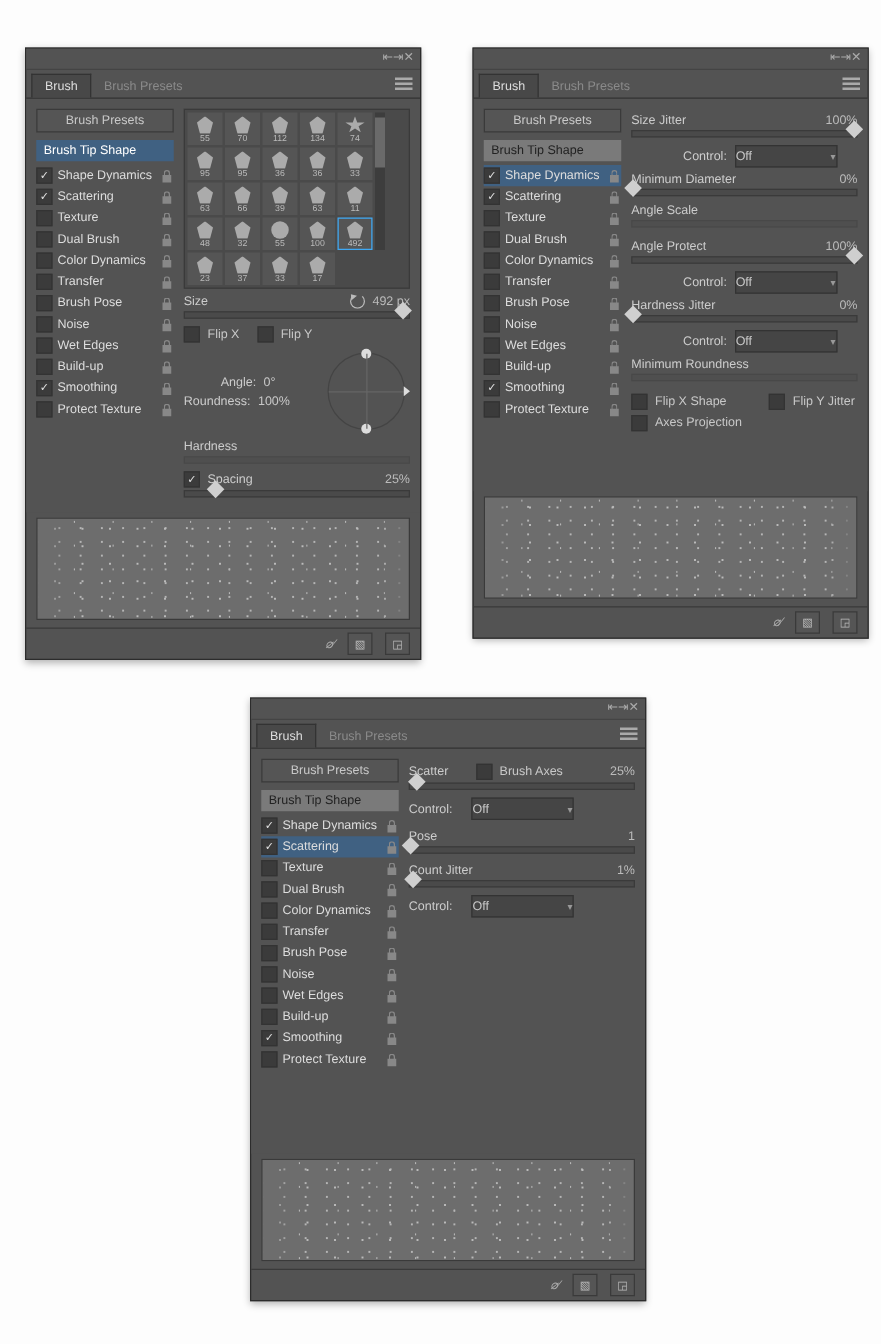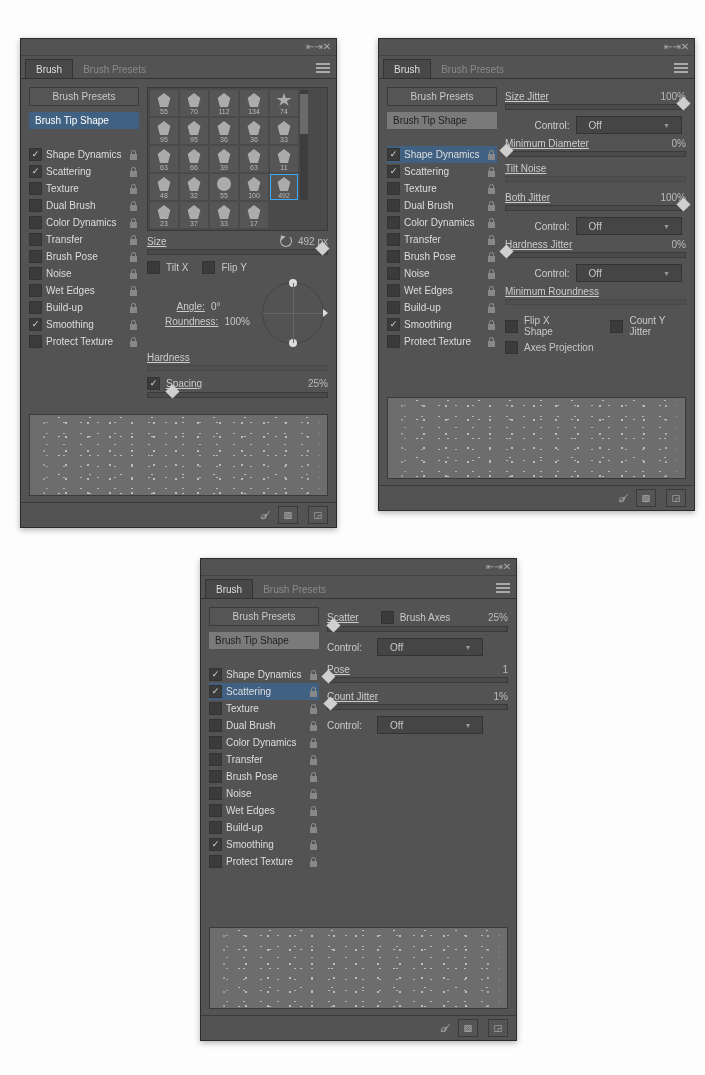"Size Jitter" .row .rlbl { text-decoration: underline -> none }
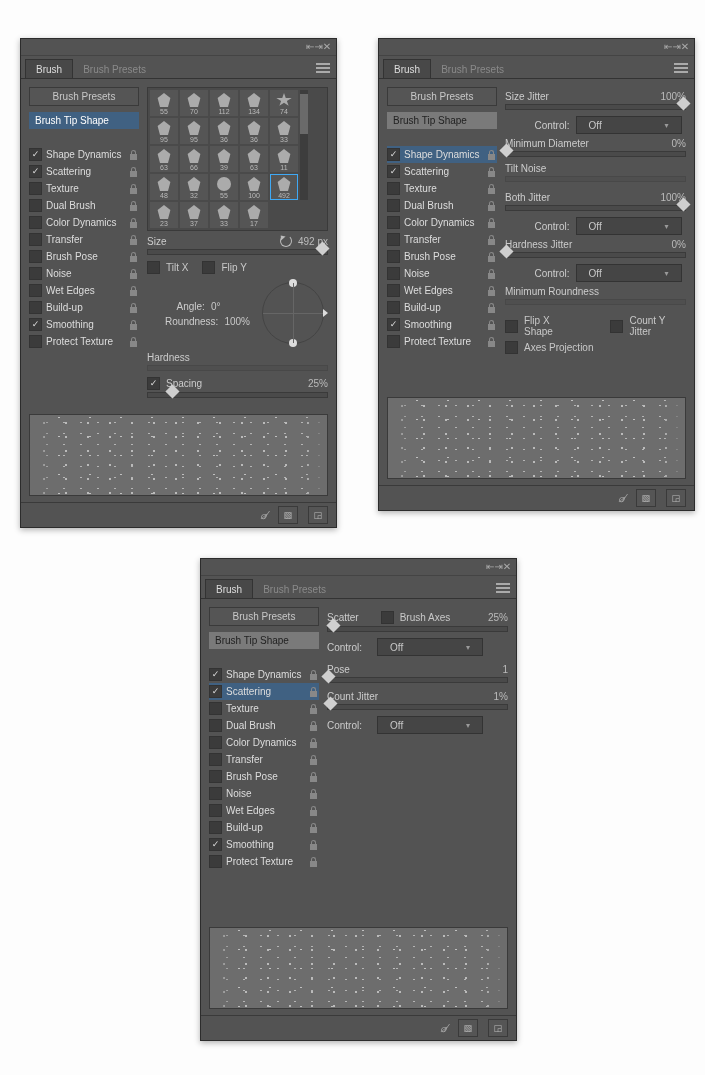"Brush Tip Shape" .tip-label { margin-bottom: 17px -> 3px }
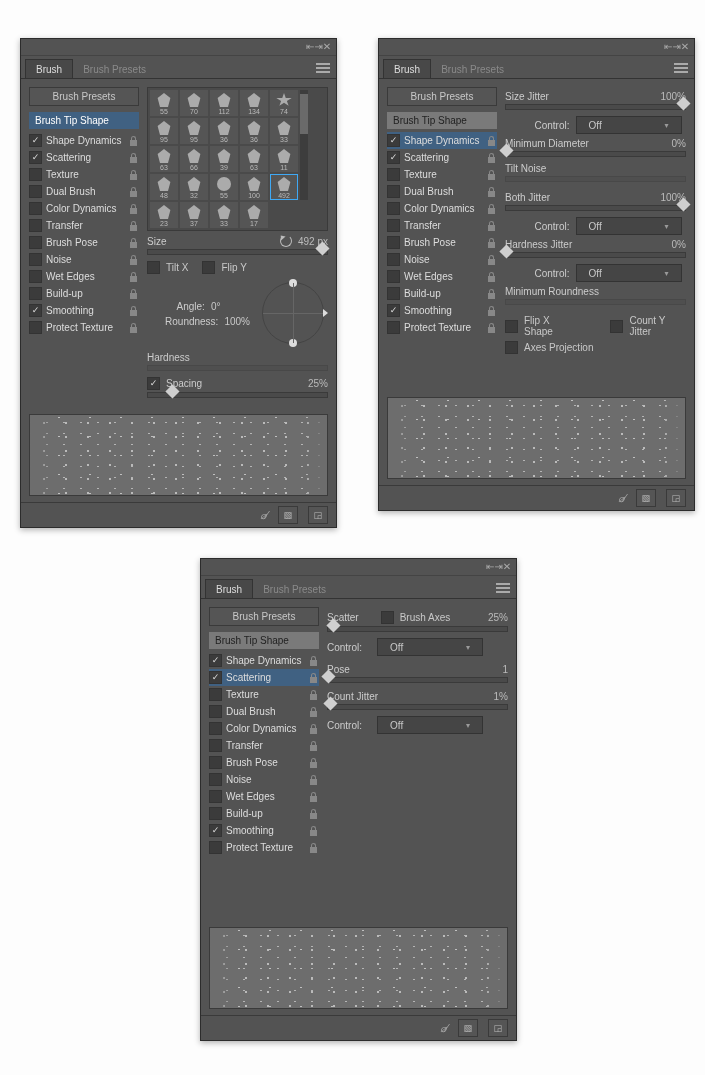"Off" .dd { padding: 0 12px -> 0 0 }
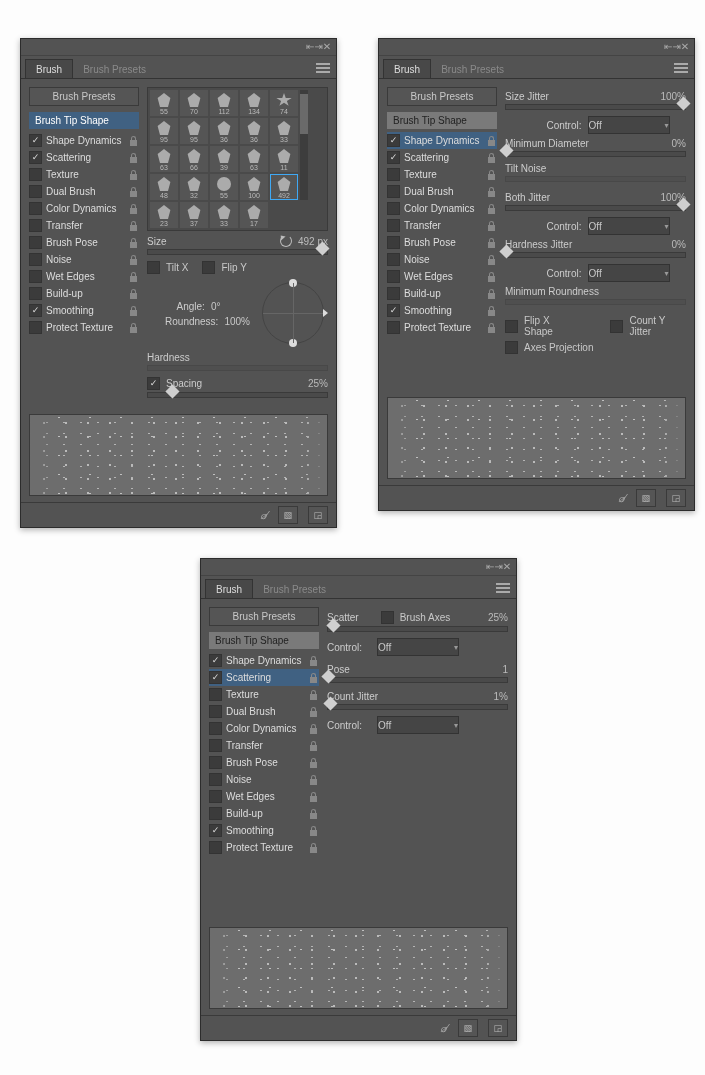"Tilt Noise" span.rlbl { text: Tilt Noise -> Angle Scale }
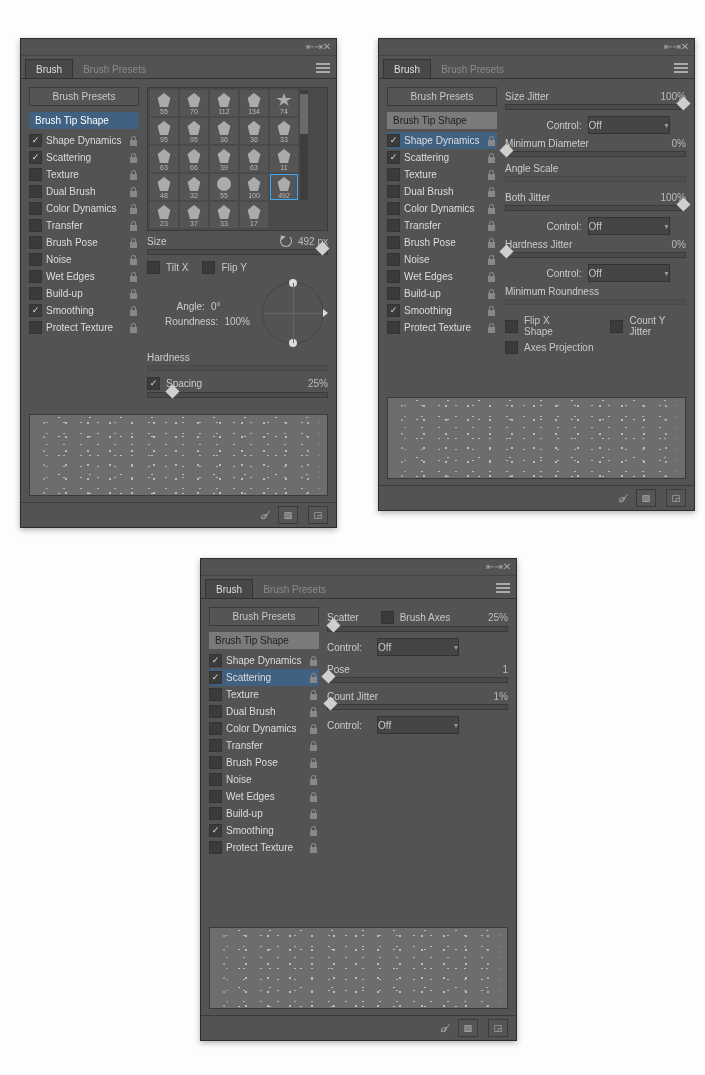"Both Jitter" span.rlbl { text: Both Jitter -> Angle Protect }
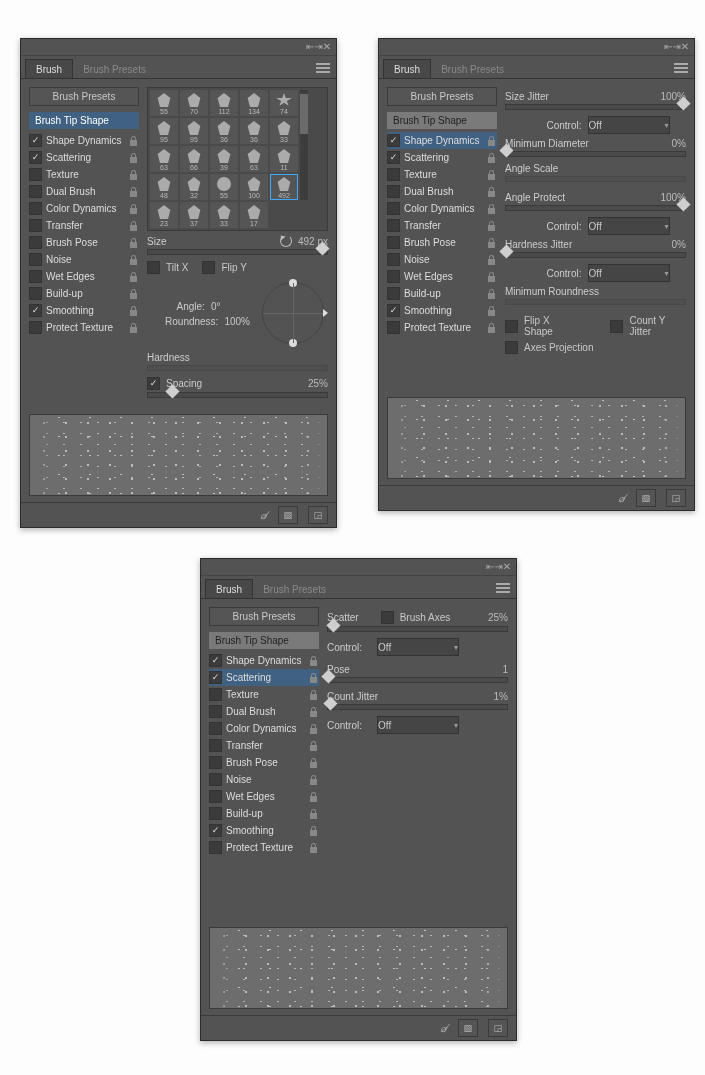"Tilt X" span { text: Tilt -> Flip }
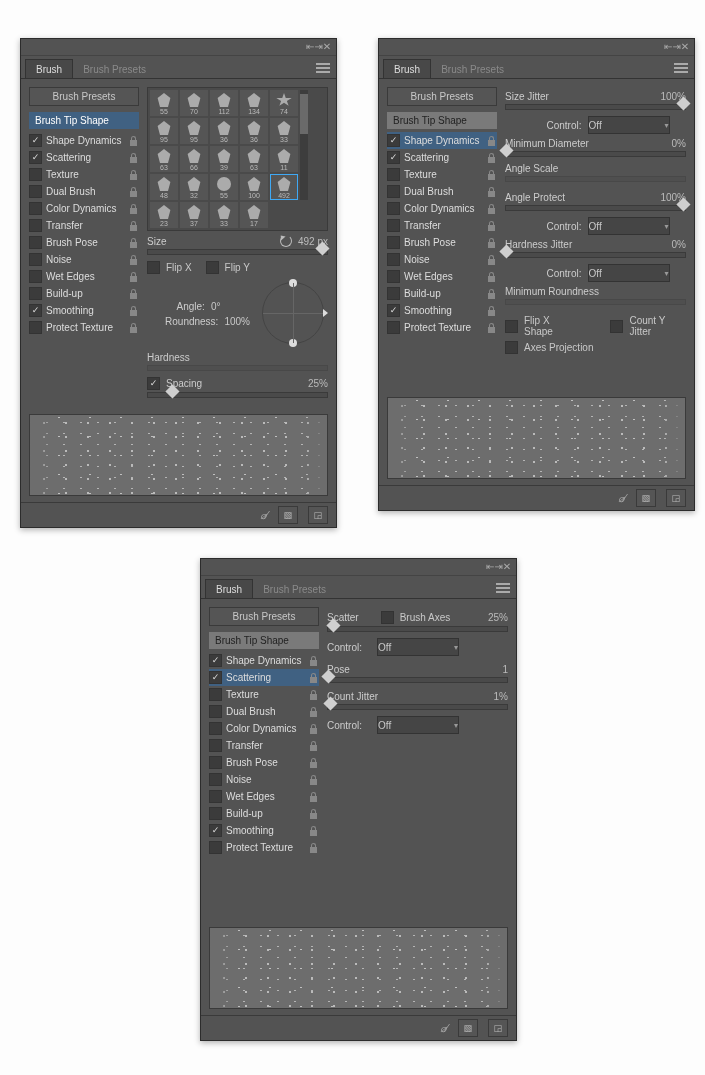"Roundness:" div.row { justify-content: flex-end -> flex-start }
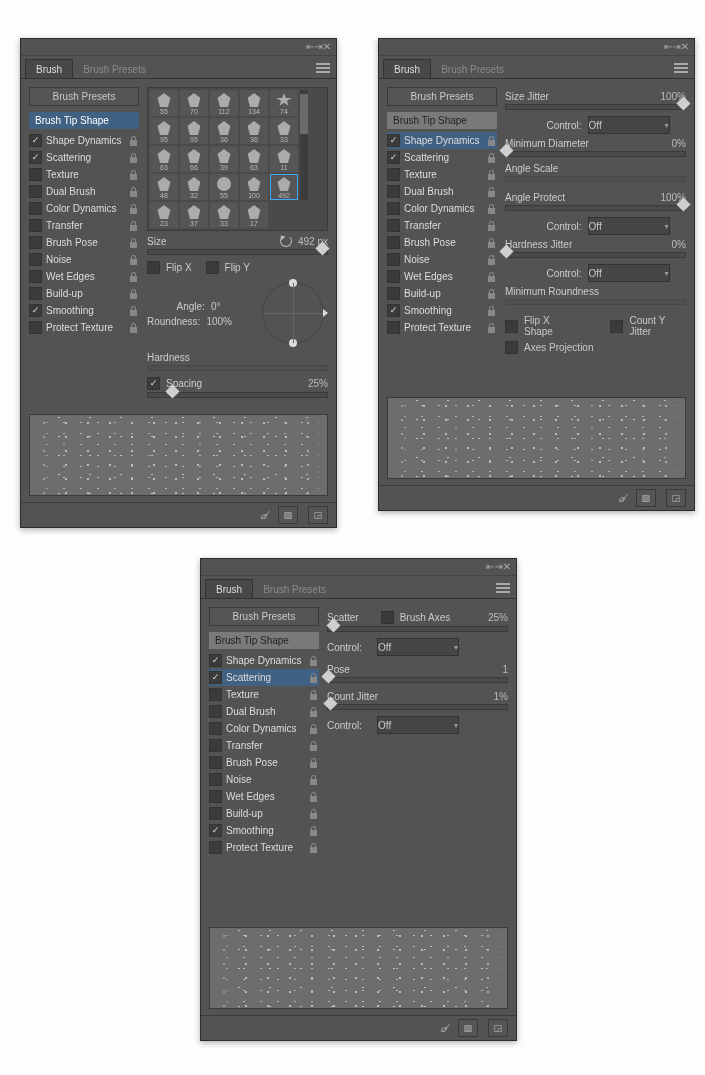"Count Y Jitter" span { text: Count -> Flip }
